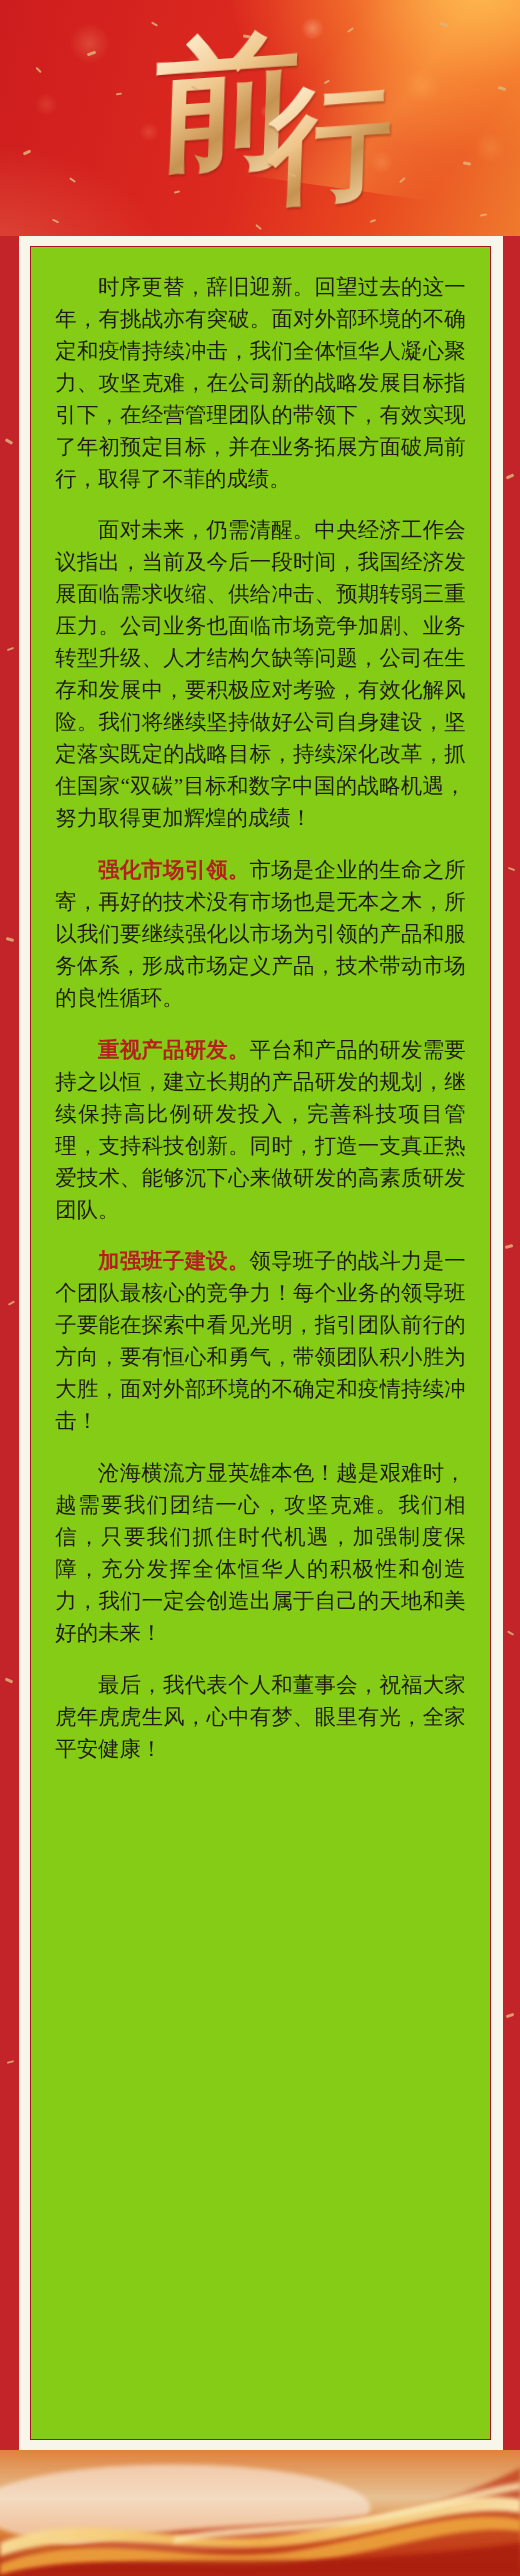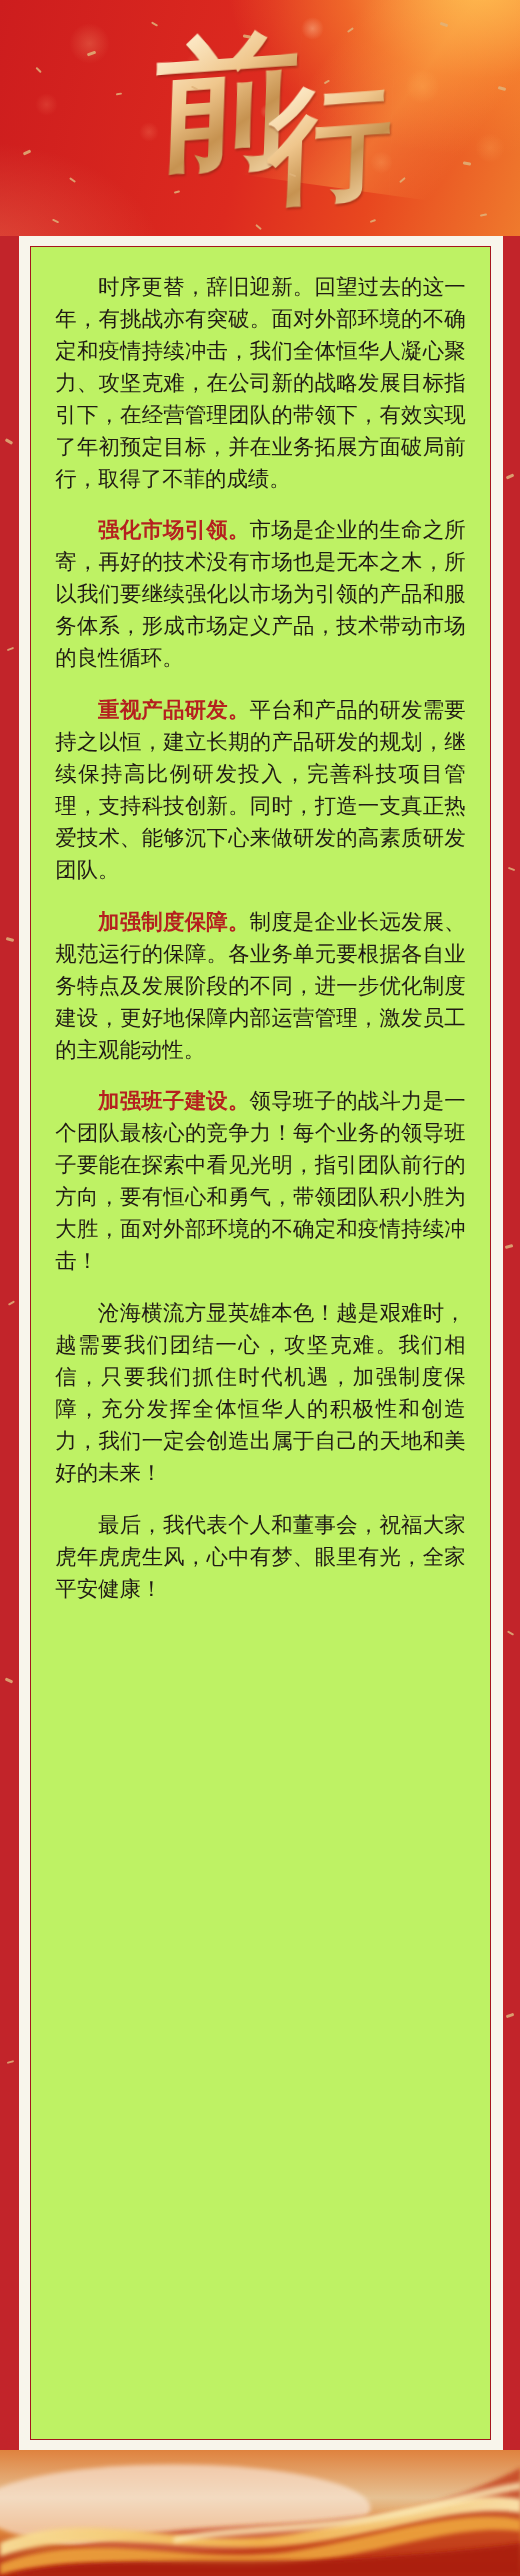"时序更替，辞旧迎新。回望过去的这一年，有挑战亦有突破。面对外部环境的不确定和疫情" .card-border { background: #bef264 -> #84cc16 }
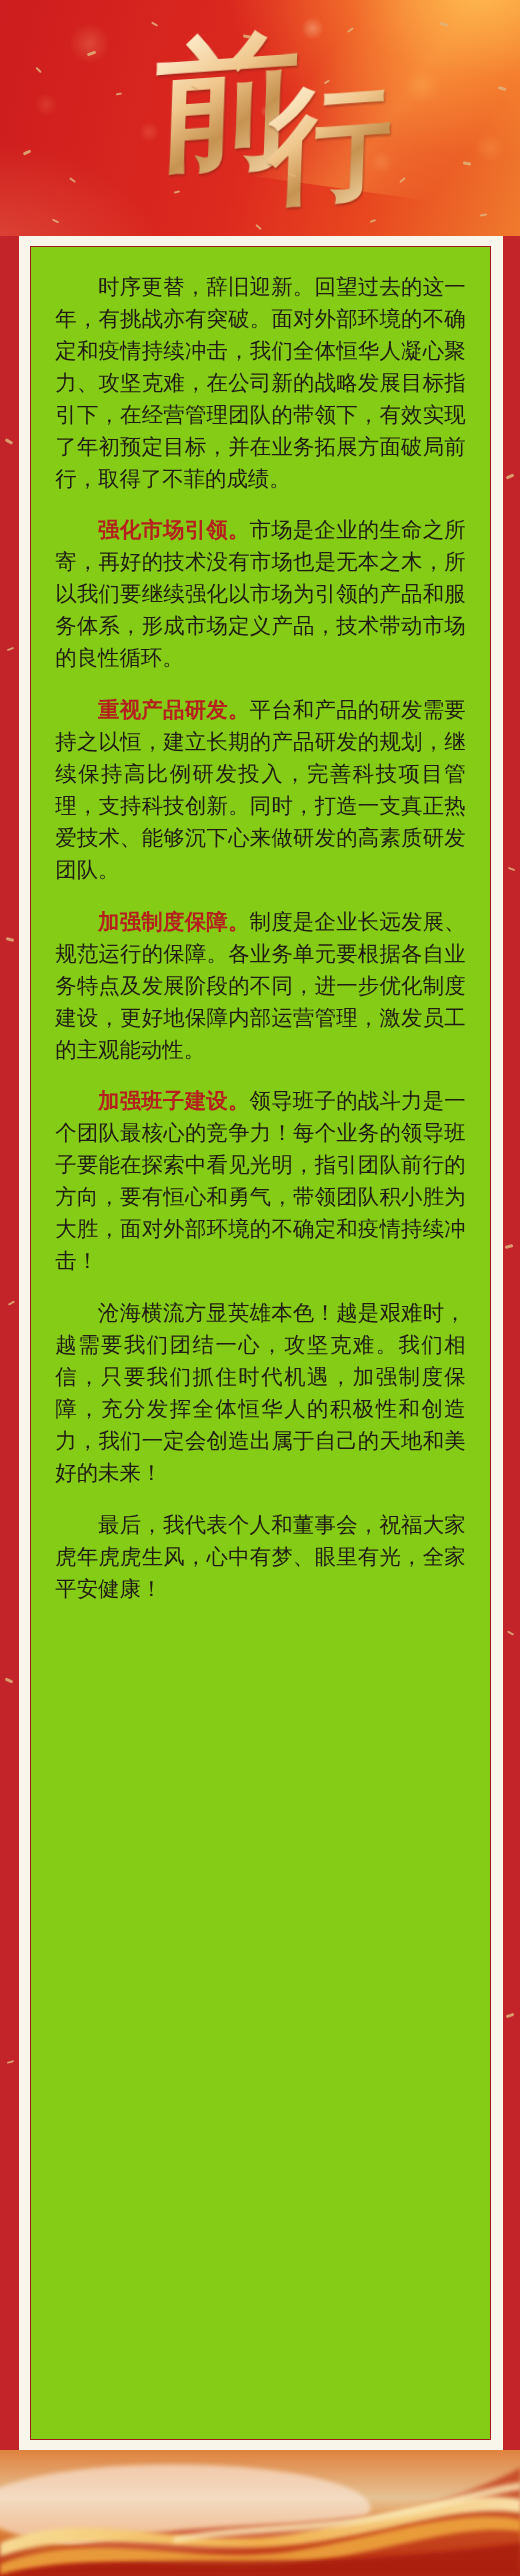"面对未来，仍需清醒。中央经济工作会议指出，当前及今后一段时间，我国经济发展面临需" p { html: none -> <p><span>面对未来，仍需清醒。中央经济工作会议指出，当前及今后一段时间，我国经济发展面临需求收缩、供给冲击、预期转弱三重压力。公司业务也面临市场竞争加剧、业务转型升级、人才结构欠缺等问题，公司在生存和发展中，要积极应对考验，有效化解风险。我们将继续坚持做好公司自身建设，坚定落实既定的战略目标，持续深化改革，抓住国家“双碳”目标和数字中国的战略机遇，努力取得更加辉煌的成绩！</span></p> }
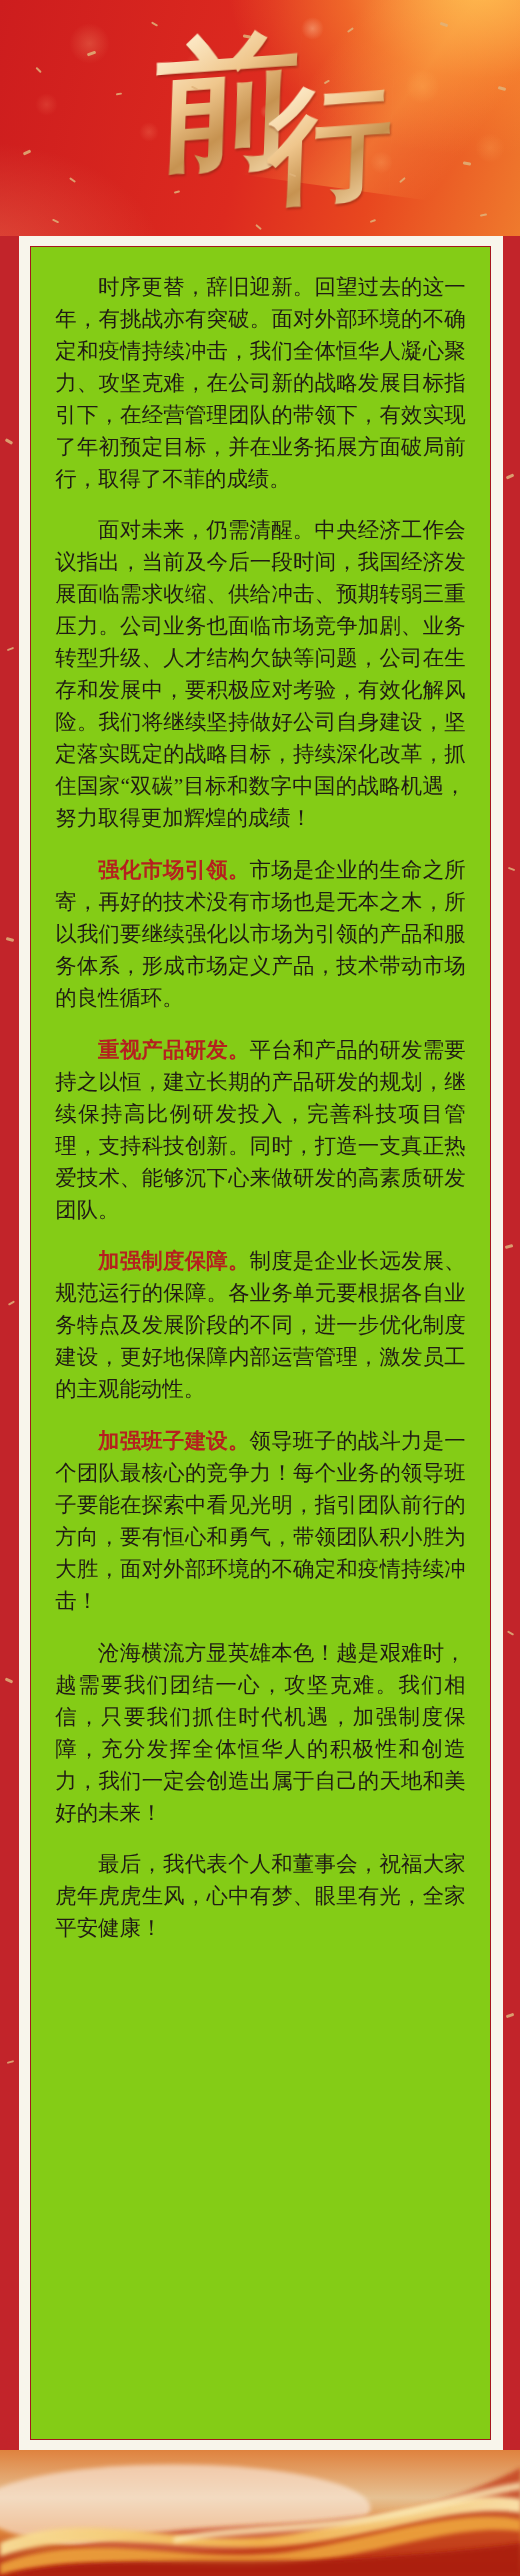"加强制度保障。制度是企业长远发展、规范运行的保障。各业务单元要根据各自业务特点及" p { html: <p><span>加强制度保障。</span><span>制度是企业长远发展、规范运行的保障。各业务单元要根据各自业务特点及发展阶段的不同，进一步优化制度建设，更好地保障内部运营管理，激发员工的主观能动性。</span></p> -> none }
